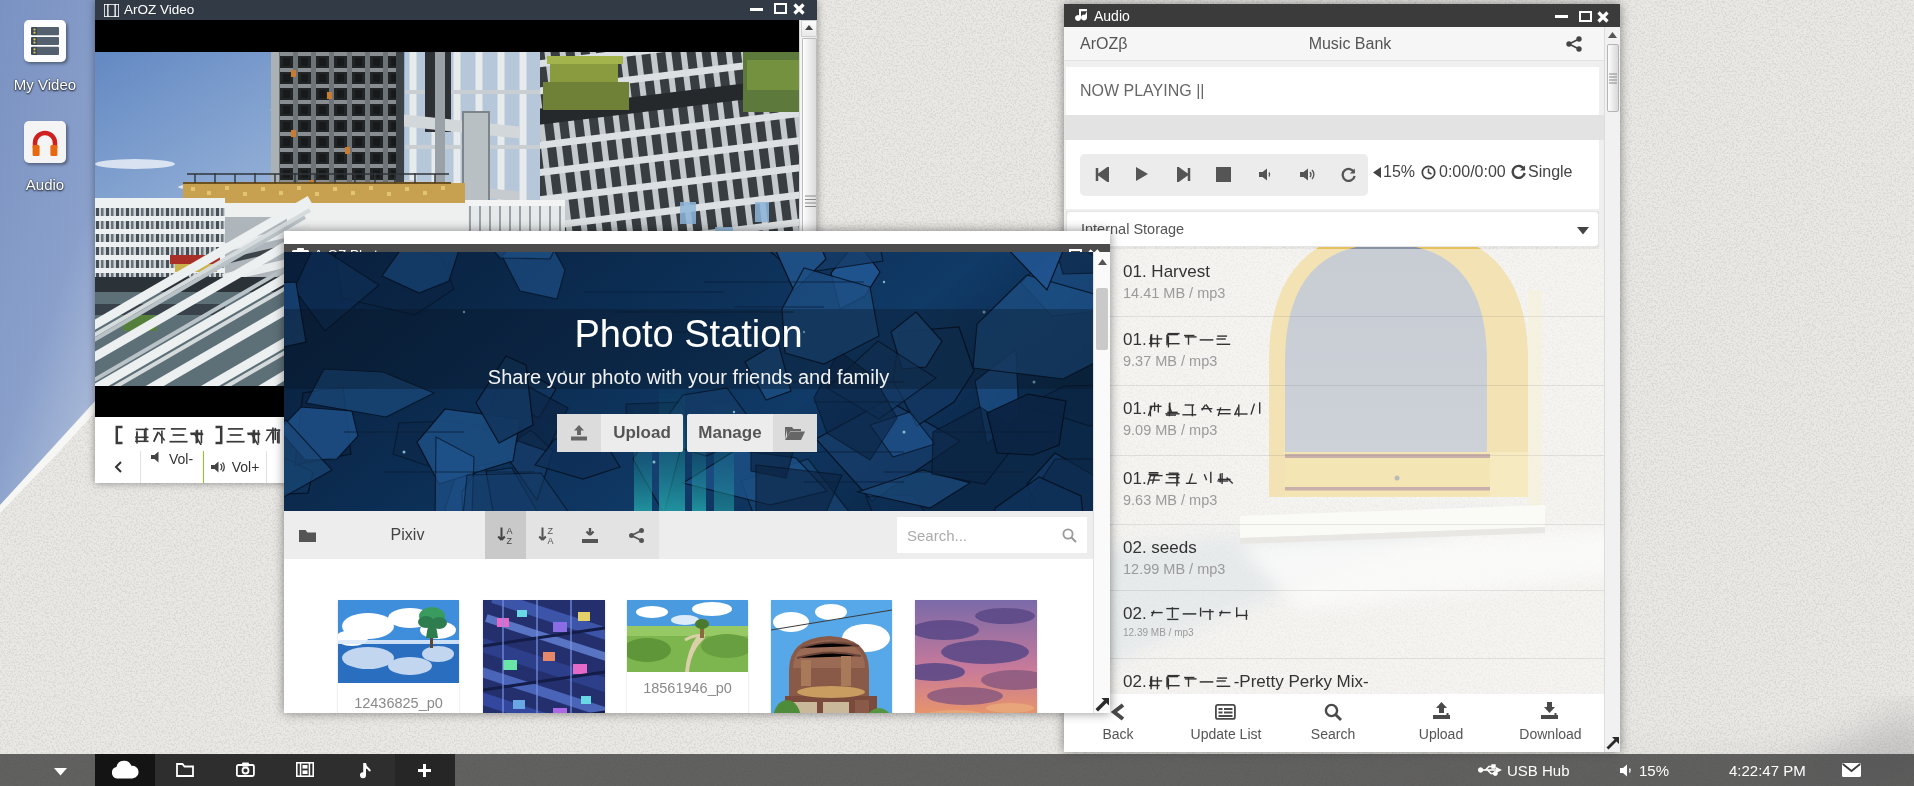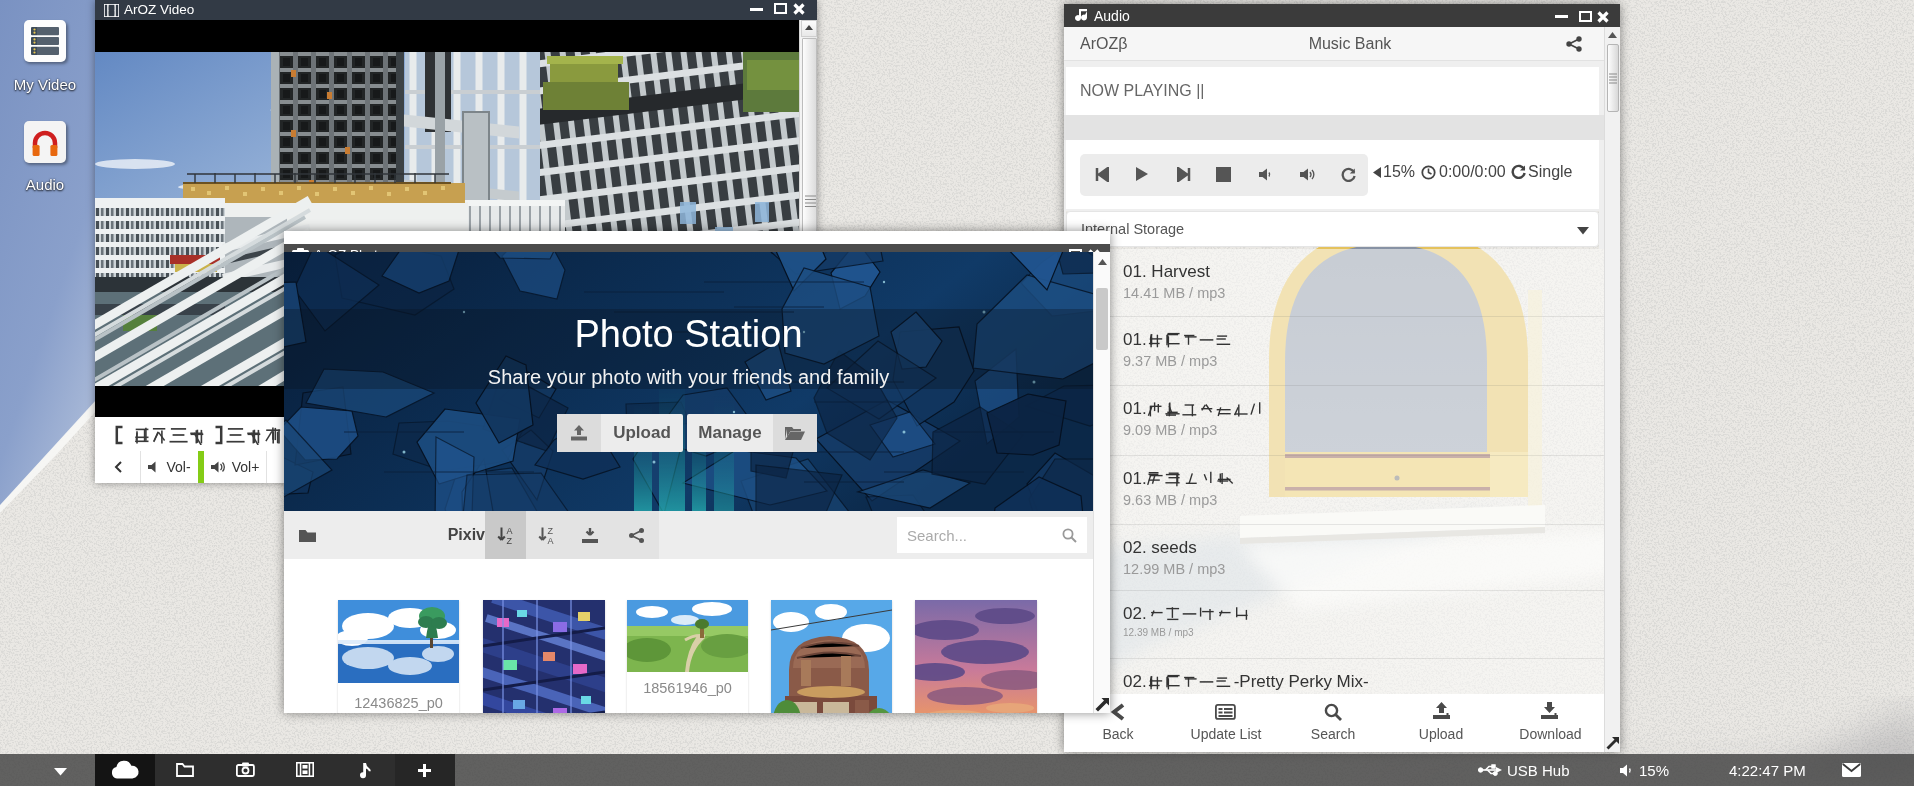"Vol-" div { align-items: center -> flex-start; border-right: 6px solid #84cc16 -> 1px solid #84cc16 }
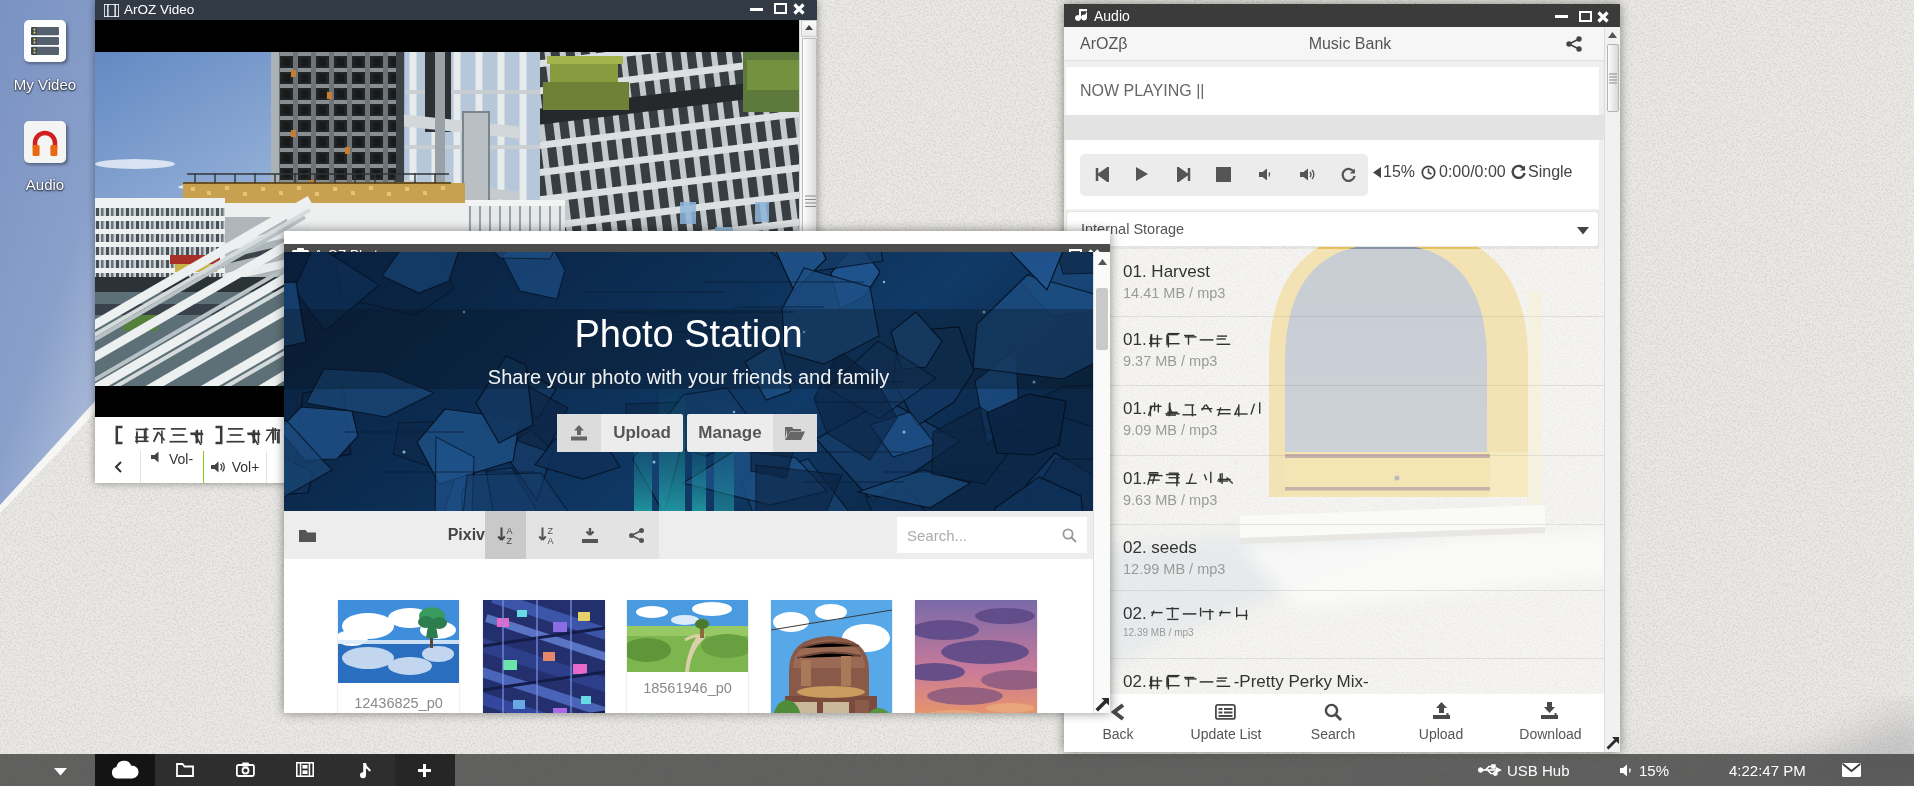"Pixiv" div { font-weight: bold -> normal; text-align: right -> center }
